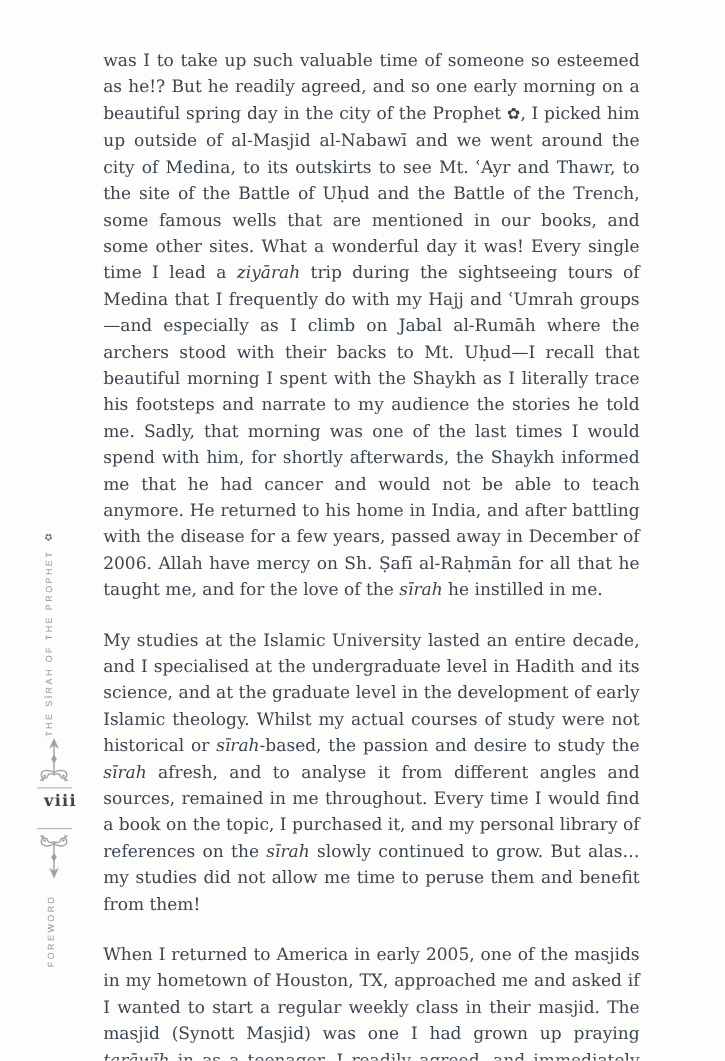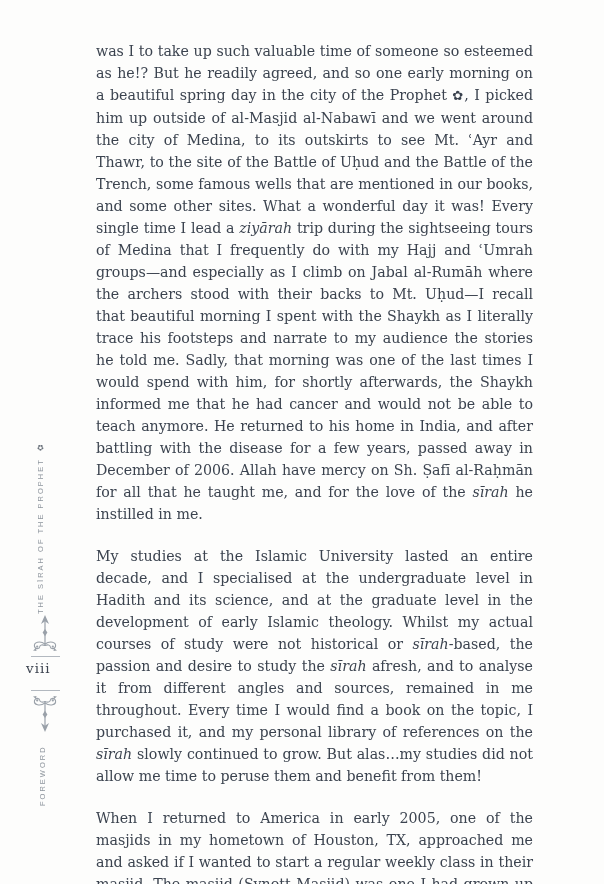"was I to take up" .para { margin: 0 0 20px 10px -> 0 0 20px 0 }
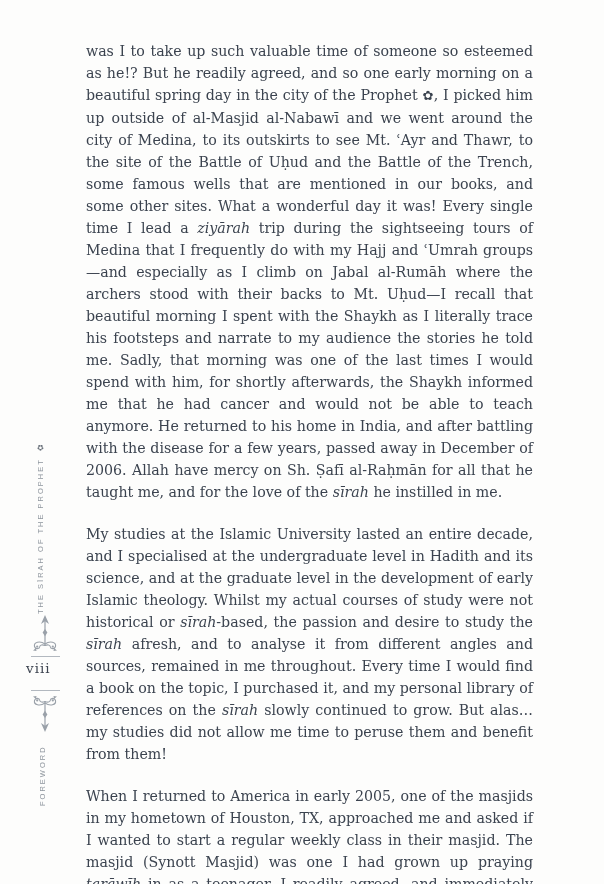"viii" .pagenum { font-weight: normal -> bold; text-align: left -> right }
